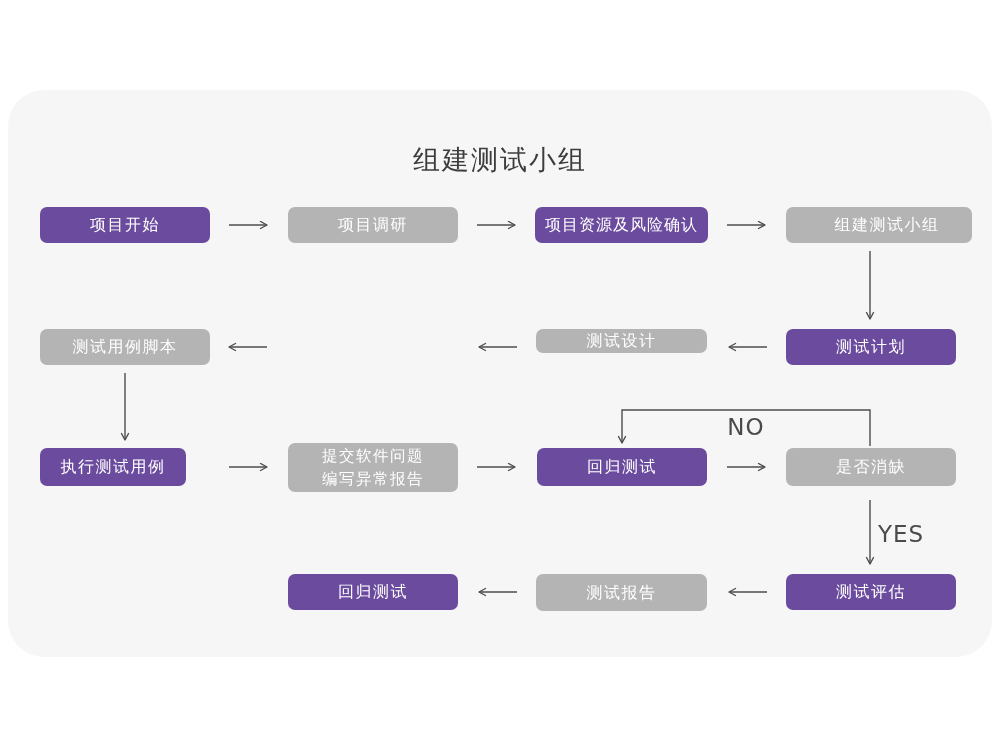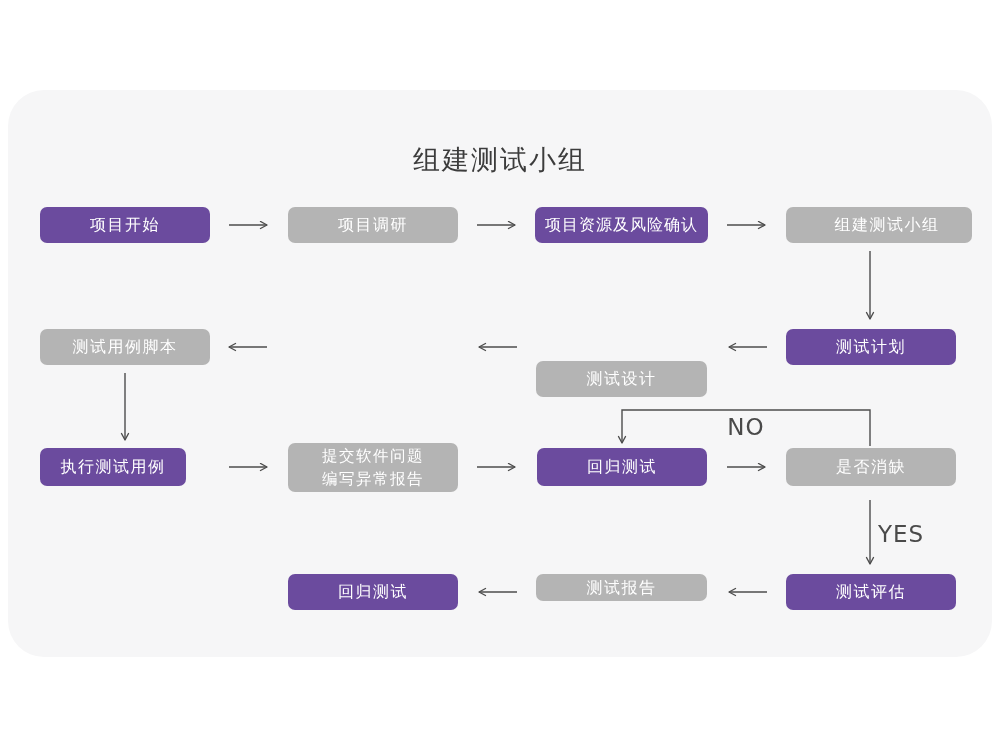"测试设计" #n-design { height: 36px -> 24px; margin-top: 32px -> none }
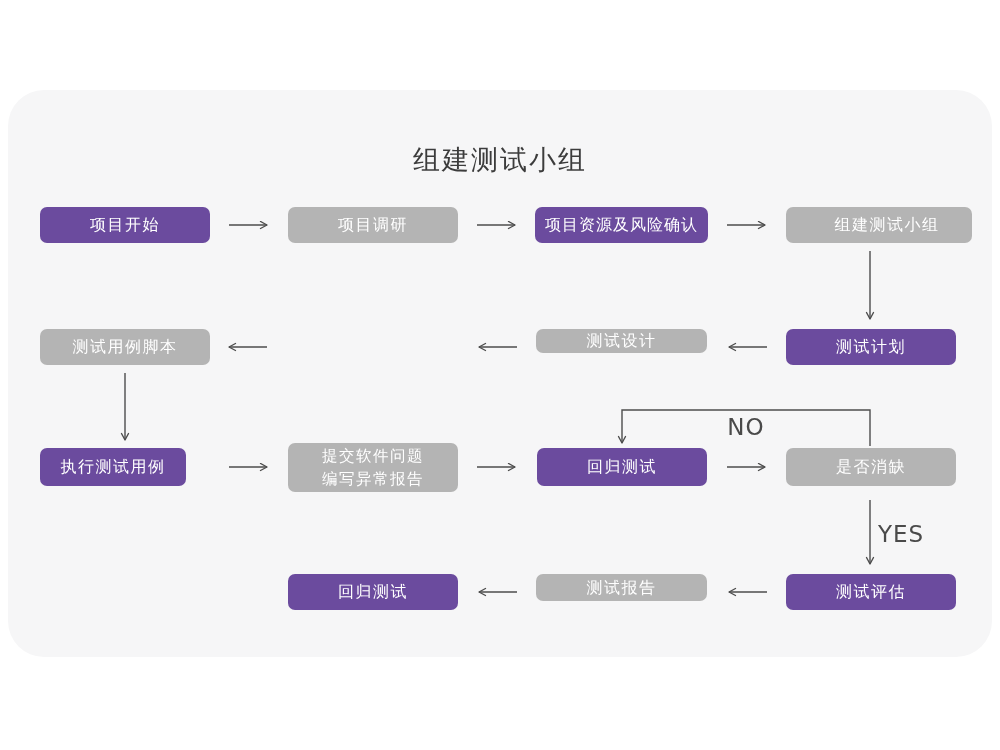"测试报告" #n-report { height: 27px -> 37px }
